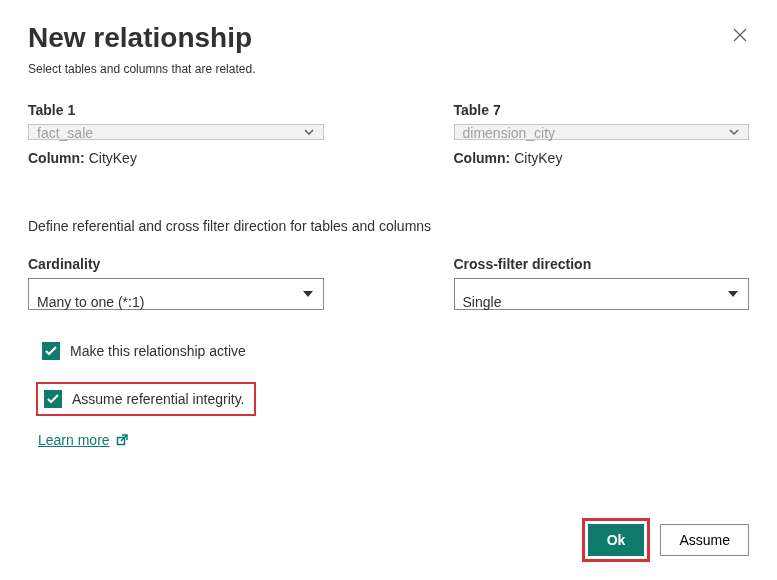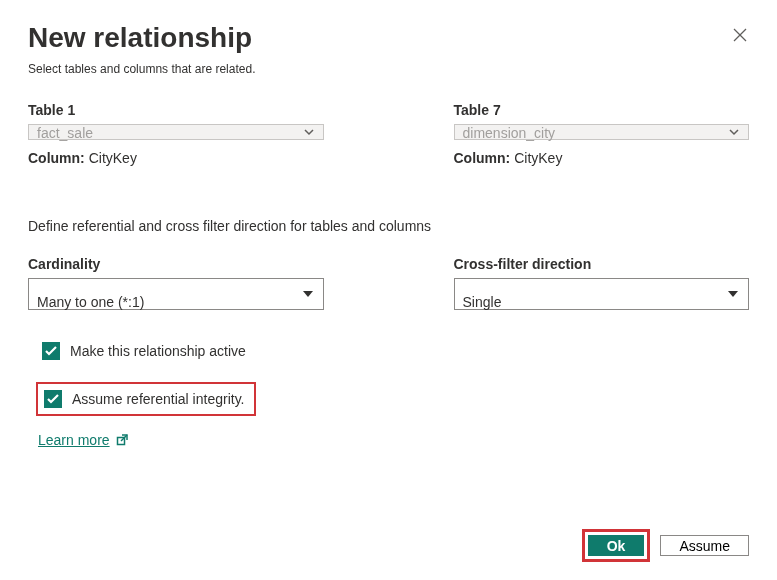"Ok" .btn { height: 21px -> 32px }
